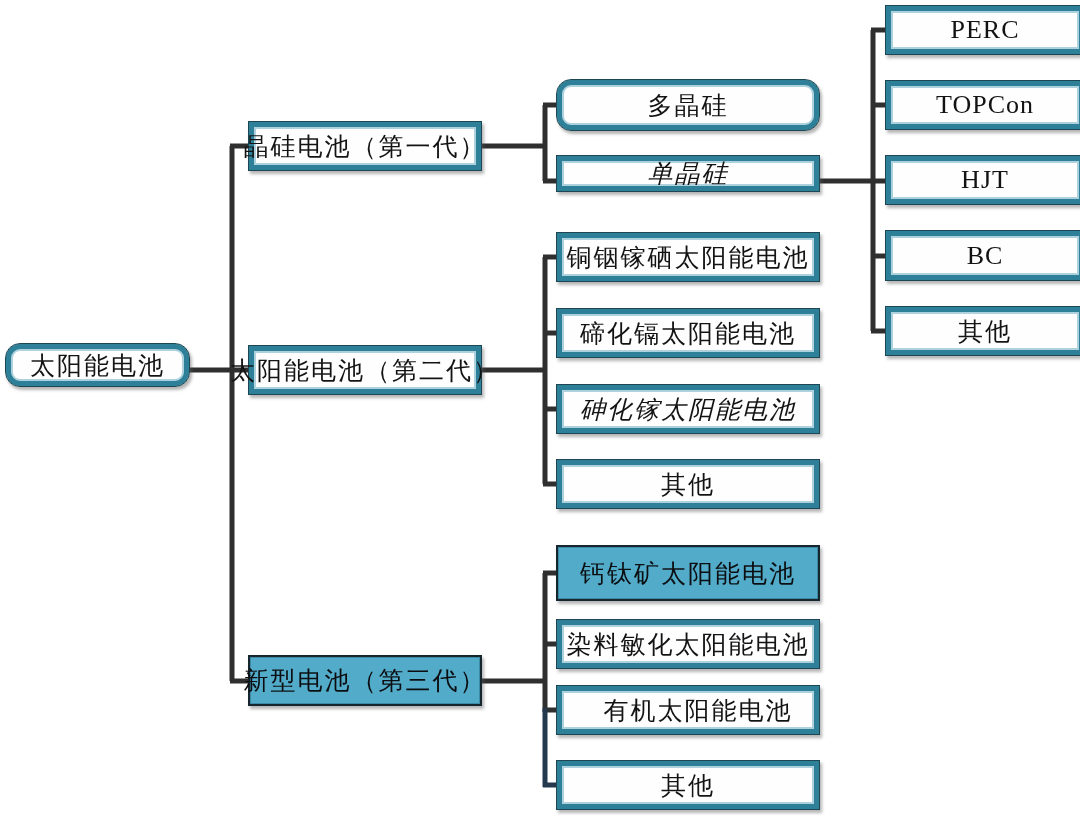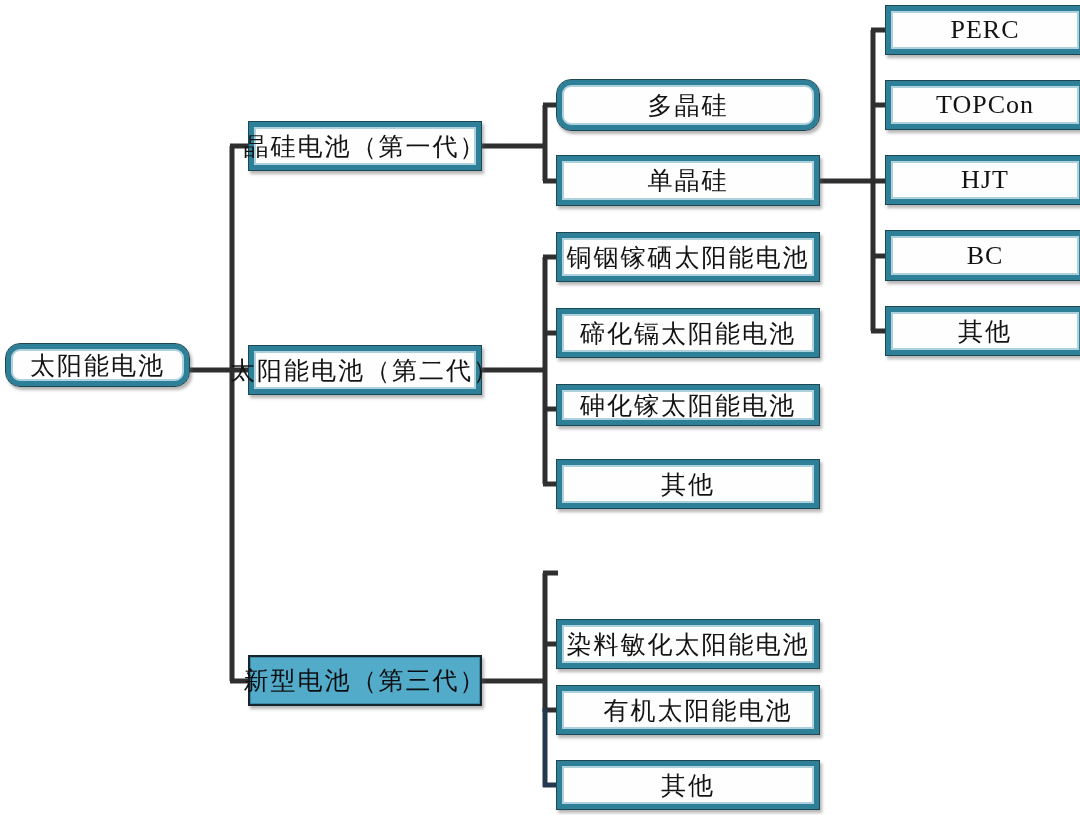"单晶硅" div.node { font-style: none -> italic; height: 51px -> 37px }
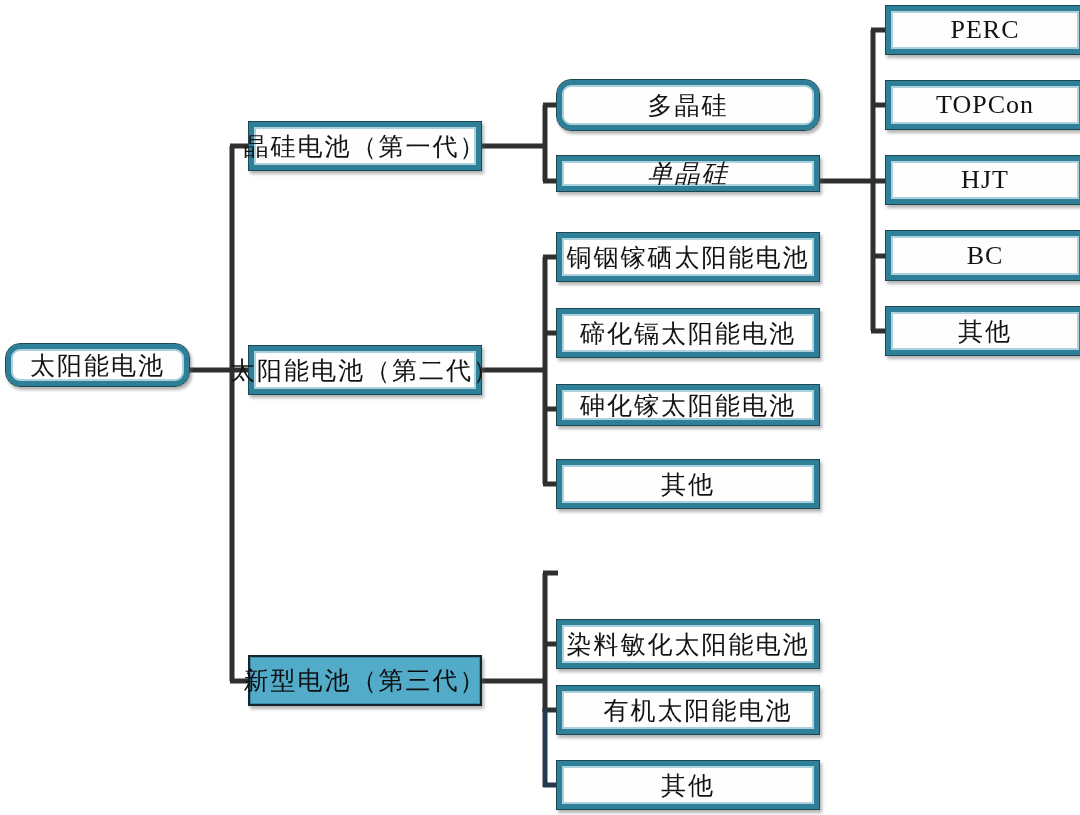"砷化镓太阳能电池" div.node { font-style: none -> italic; height: 42px -> 50px }
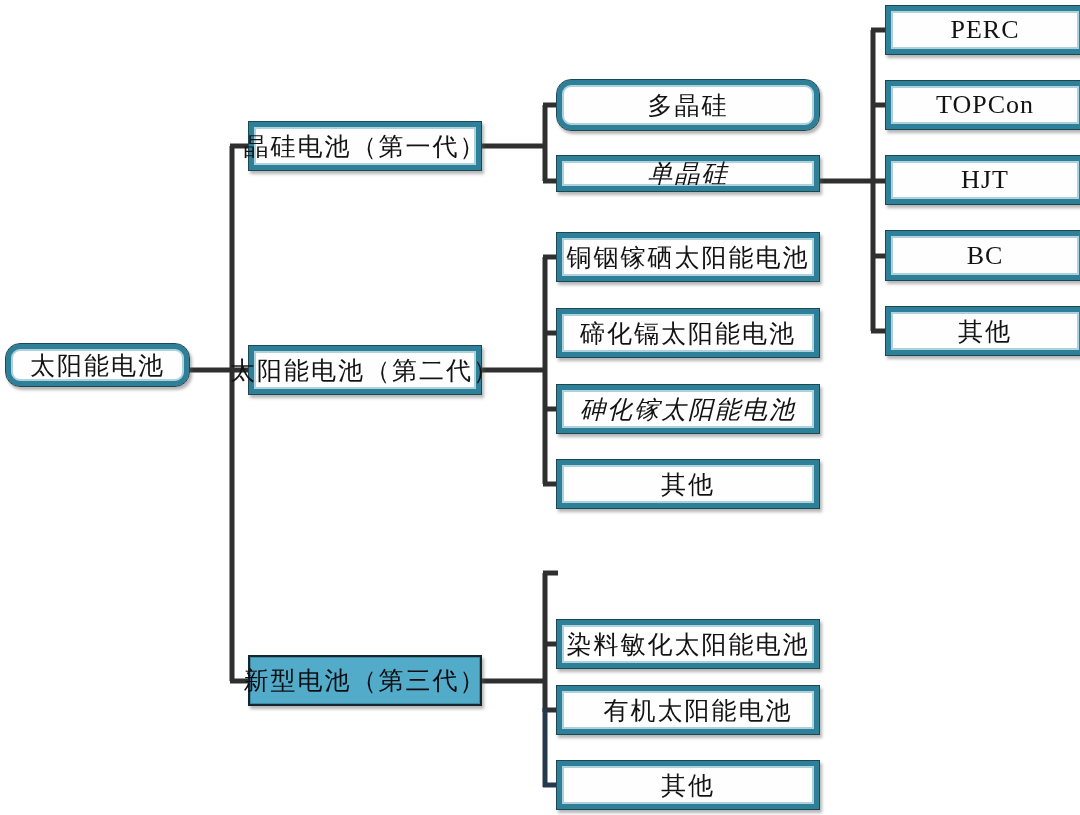"钙钛矿太阳能电池" div.node { html: none -> <div>钙钛矿太阳能电池</div> }
